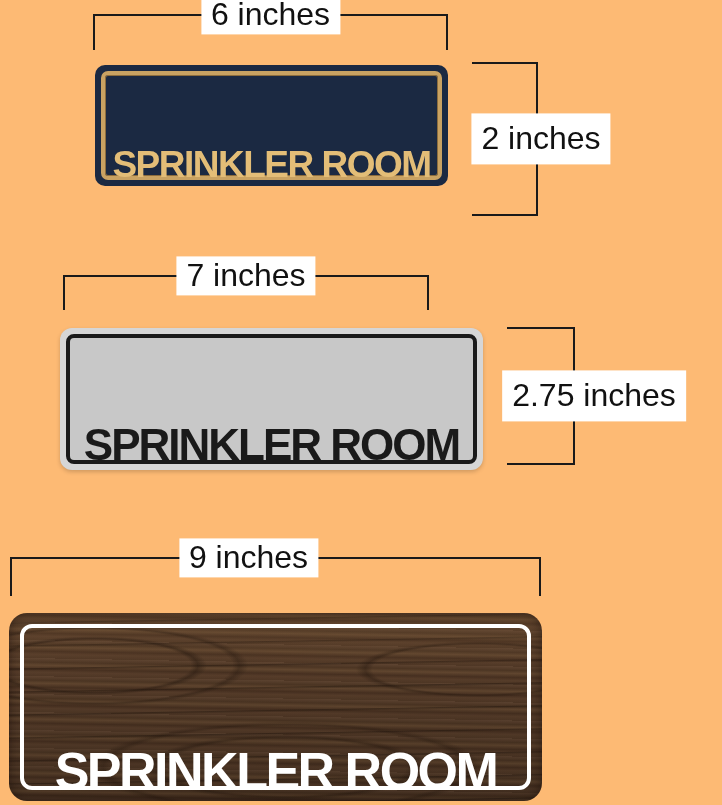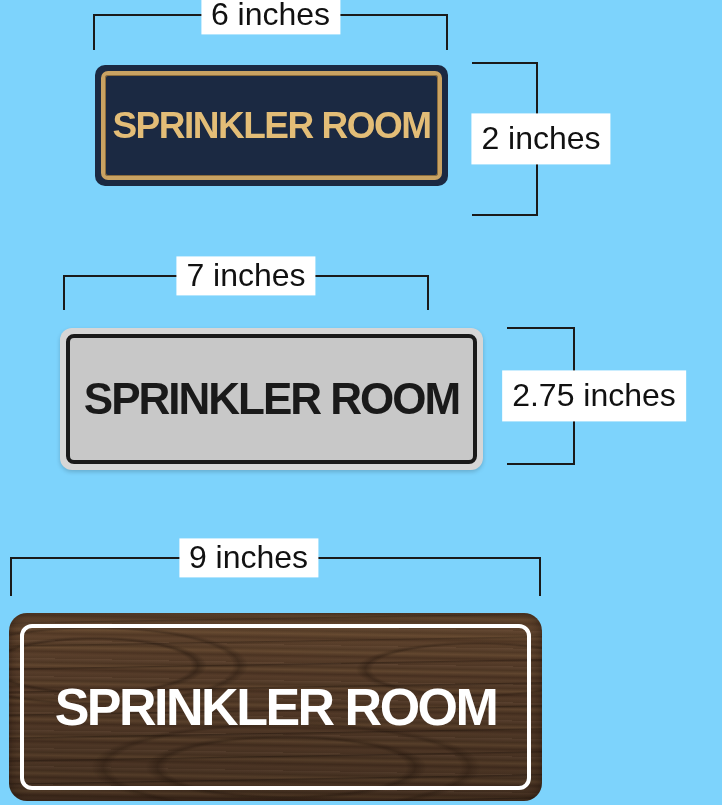"6 inches" #canvas { background: #7dd3fc -> #fdba74 }
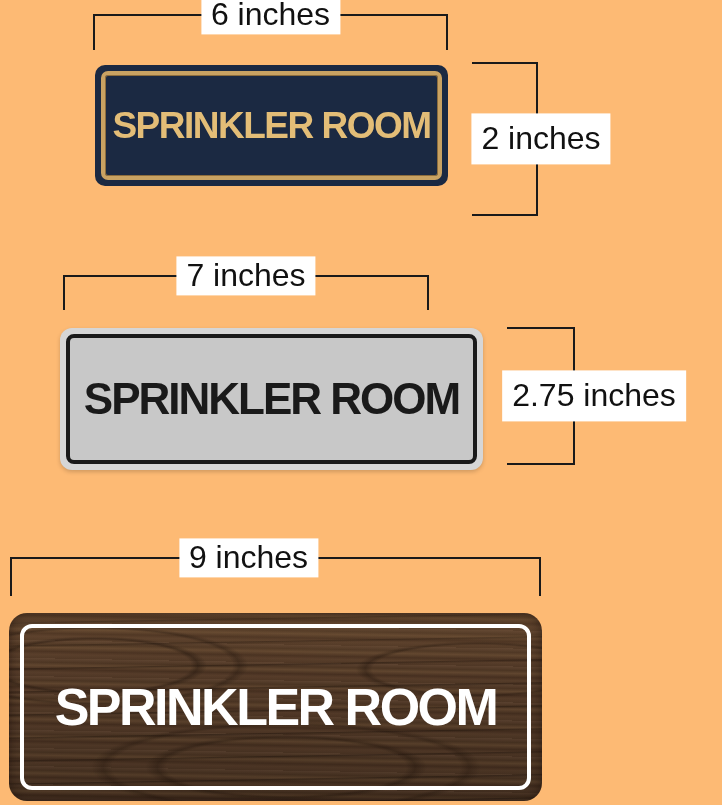"SPRINKLER ROOM" .sign { align-items: center -> flex-end }
